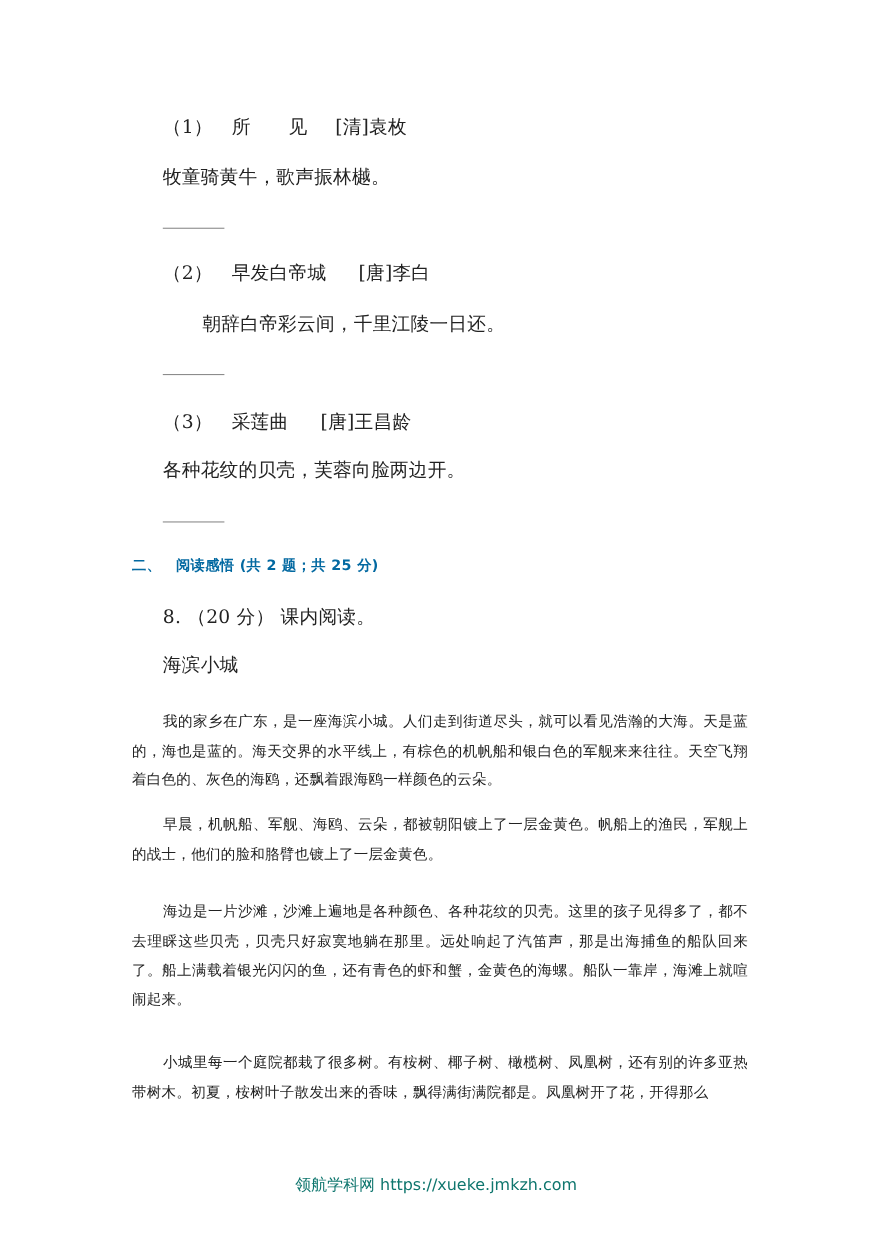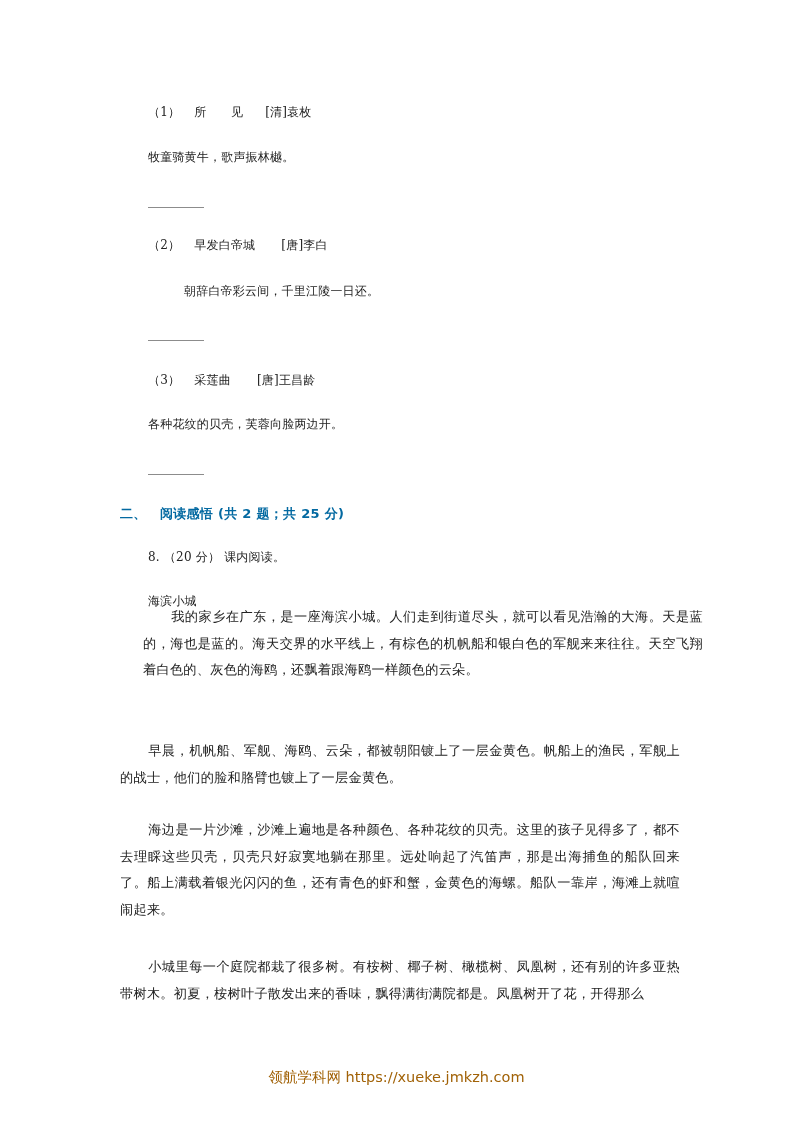"（1） 所 见 [清]袁枚" .line { font-size: 12px -> 17px }
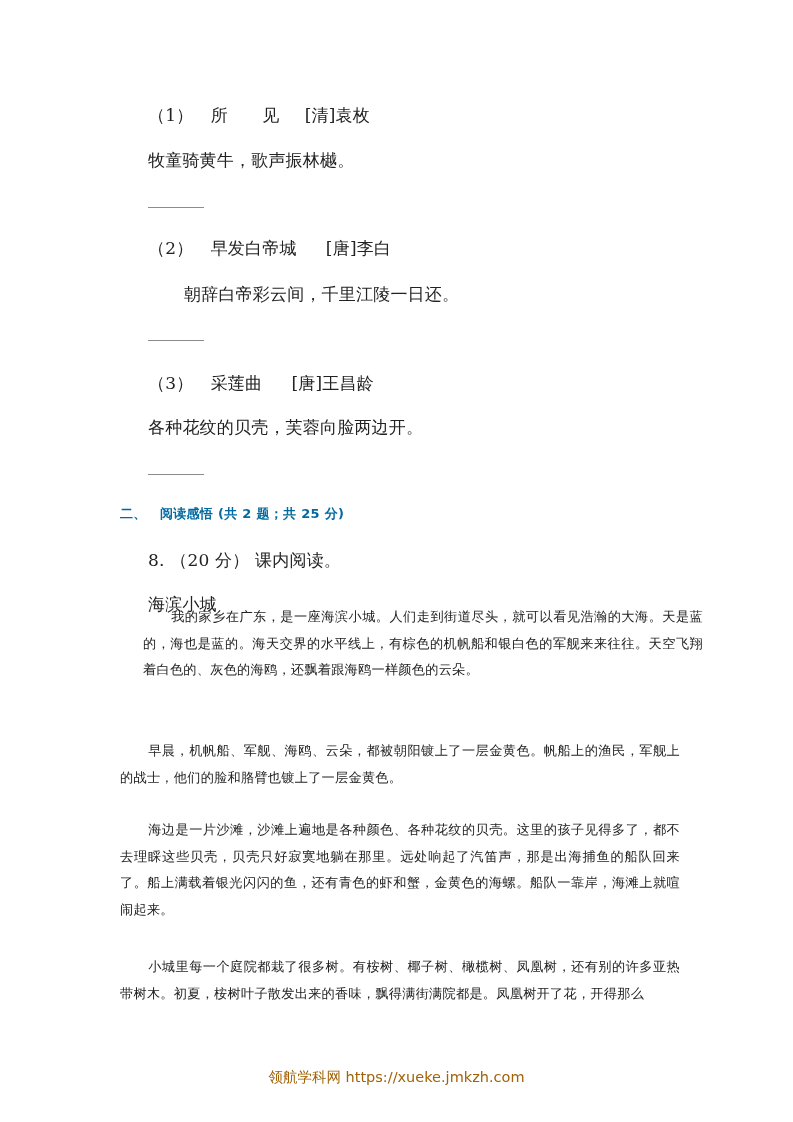"我的家乡在广东，是一座海滨小城。人们走到街道尽头，就可以看见浩瀚的大海。天是蓝的" div.para { margin-left: 23px -> none; top: 604px -> 644px }
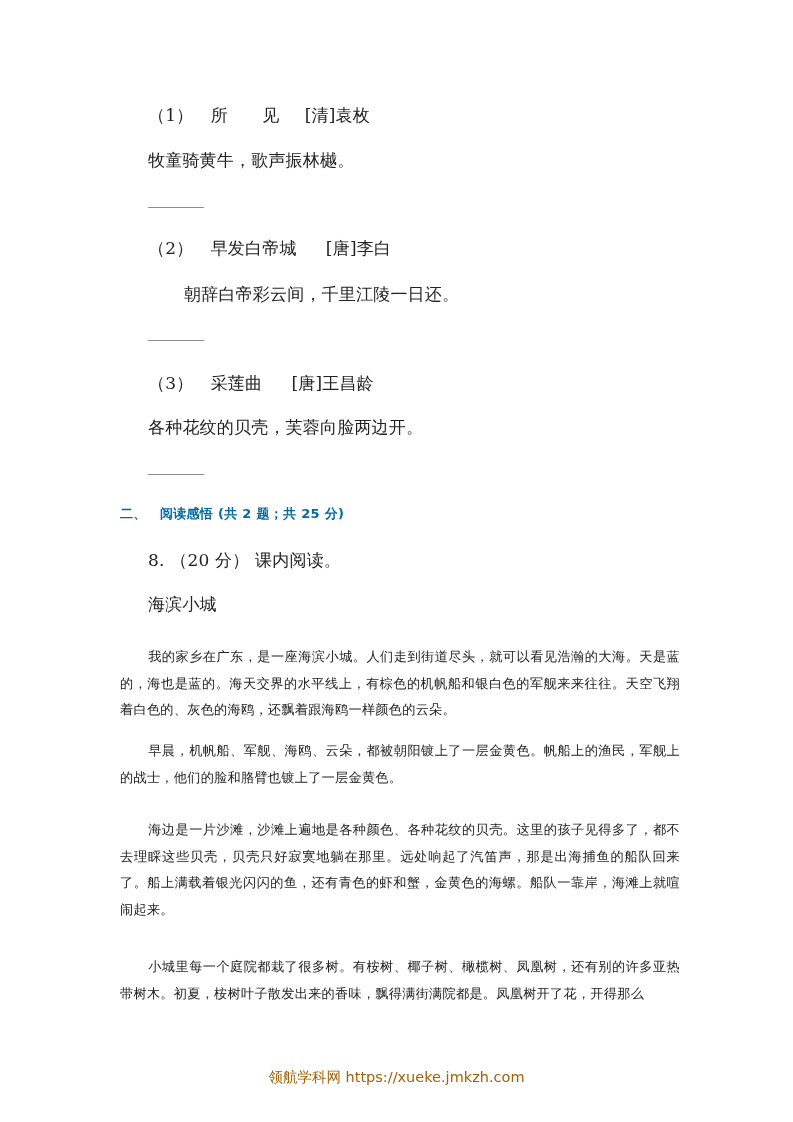"领航学科网 https://xueke.jmkzh.com" .footer { color: #a16207 -> #0f766e }
